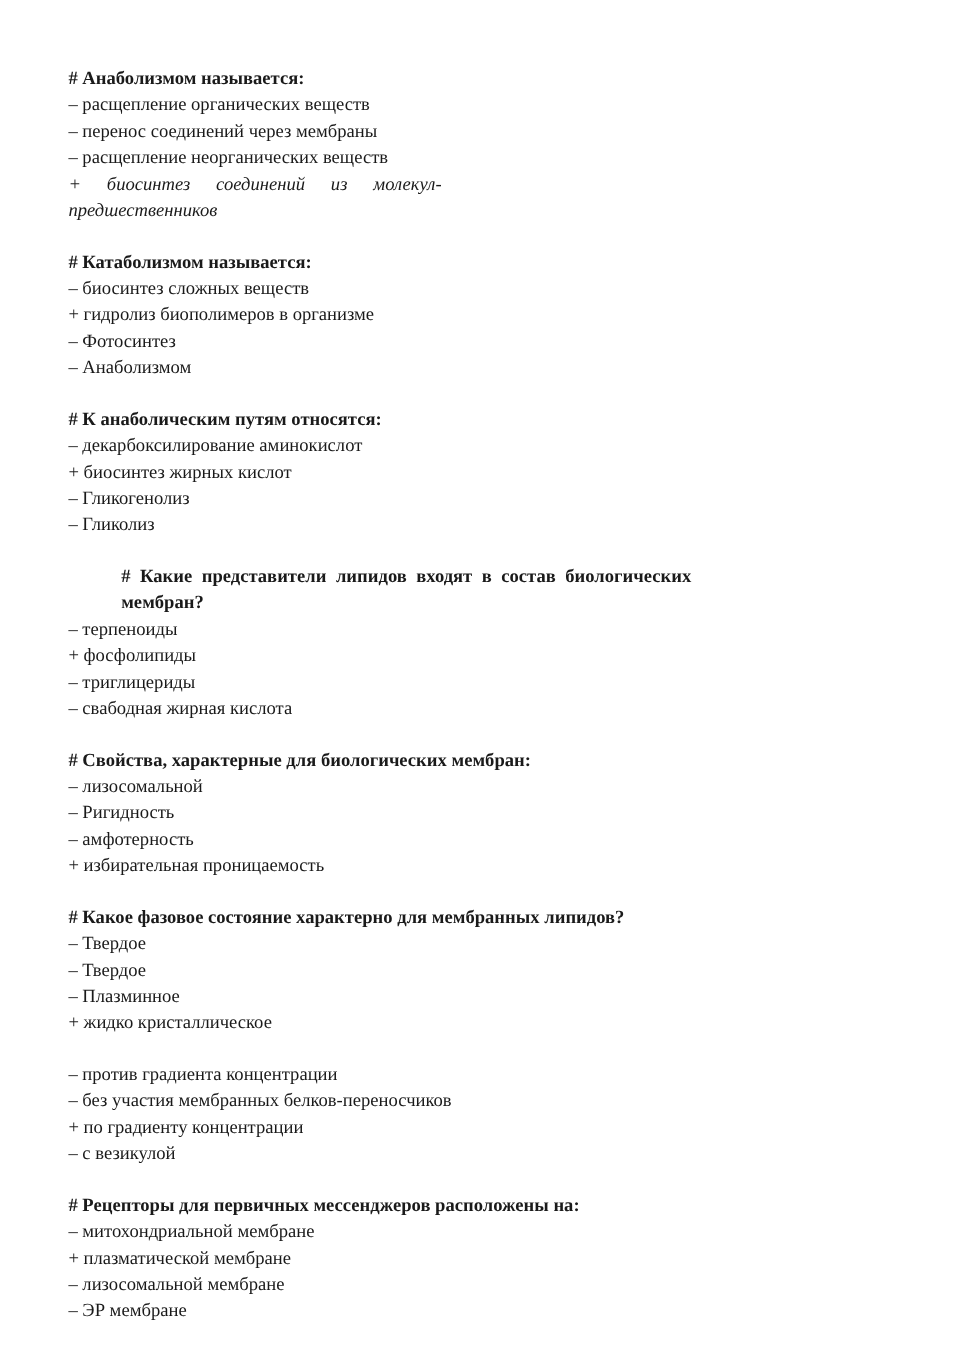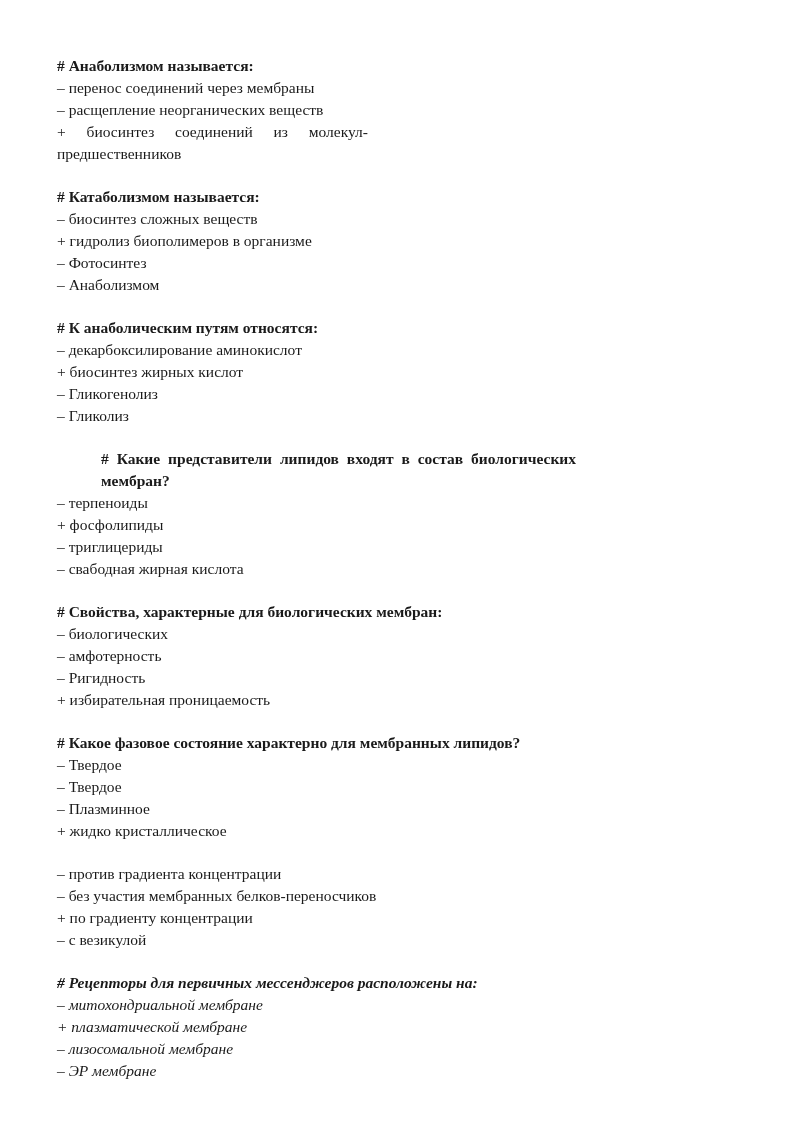"– расщепление органических веществ" p.opt { html: none -> <p>– расщепление органических веществ</p> }
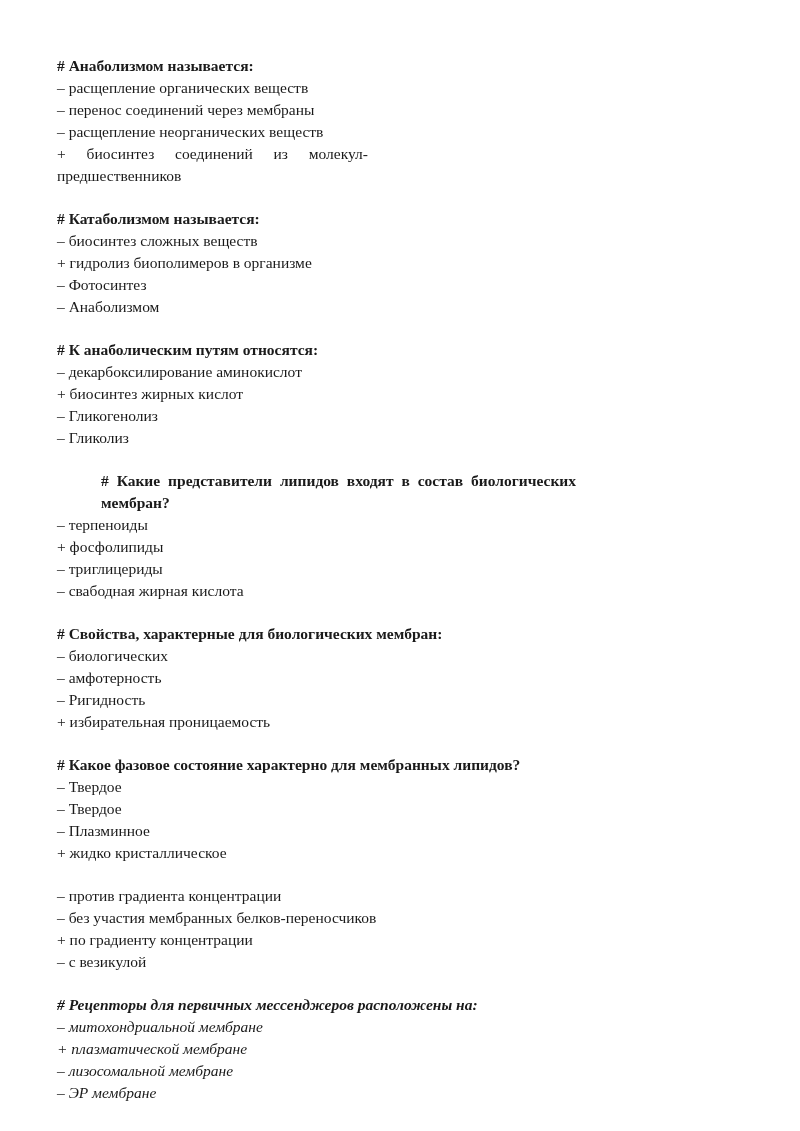"+ биосинтез соединений из" .opt.justified { font-style: none -> italic }
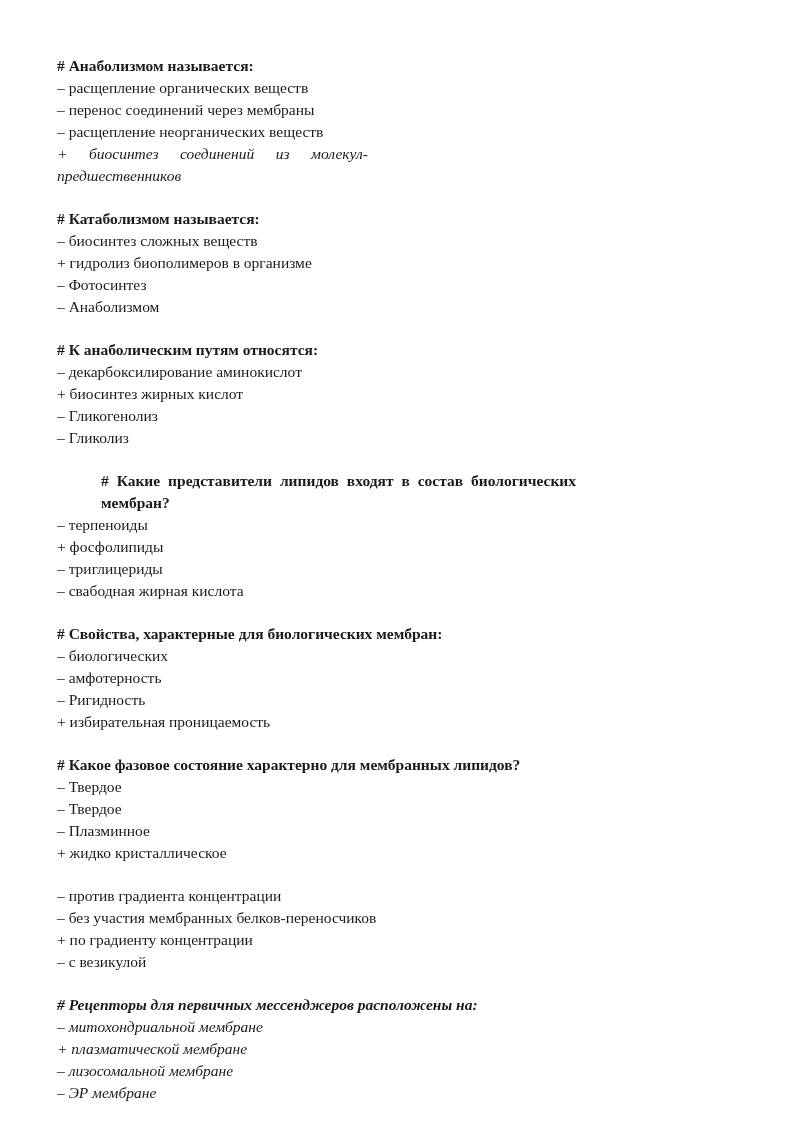"– биологических" p.opt { text: биологических -> лизосомальной }
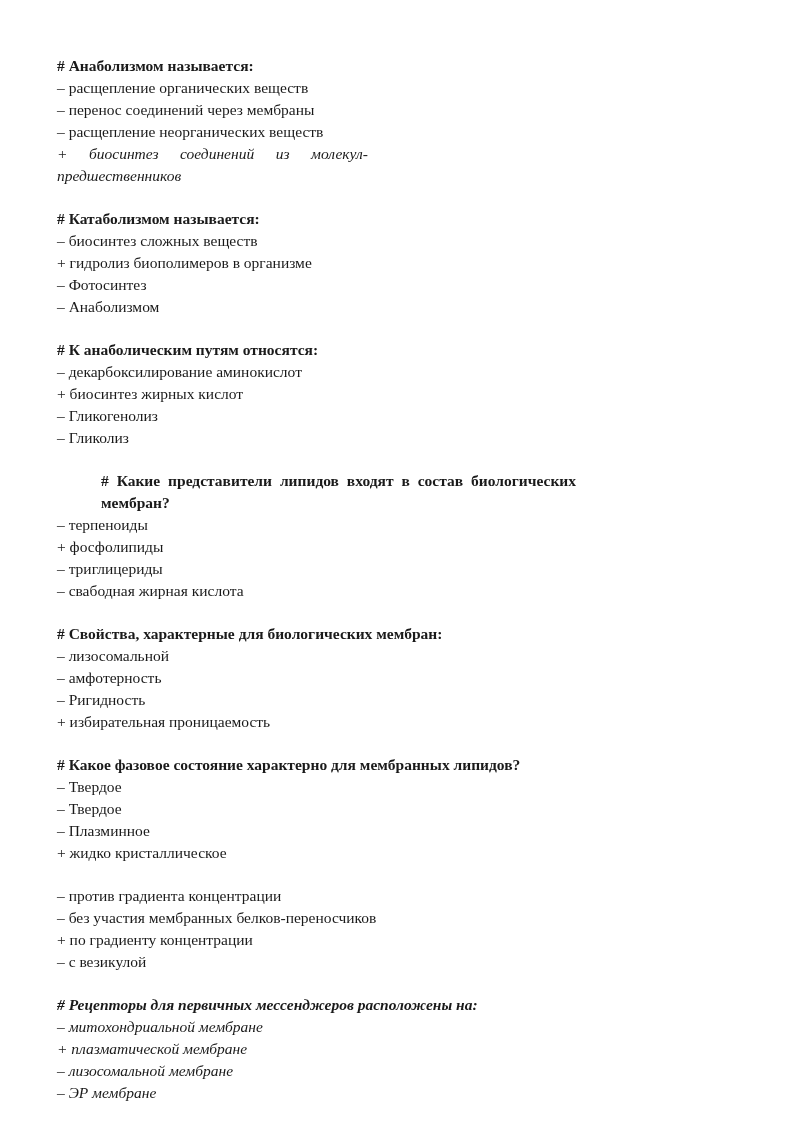"– амфотерность" p.opt { order: before "– Ригидность" -> after "– Ригидность" }
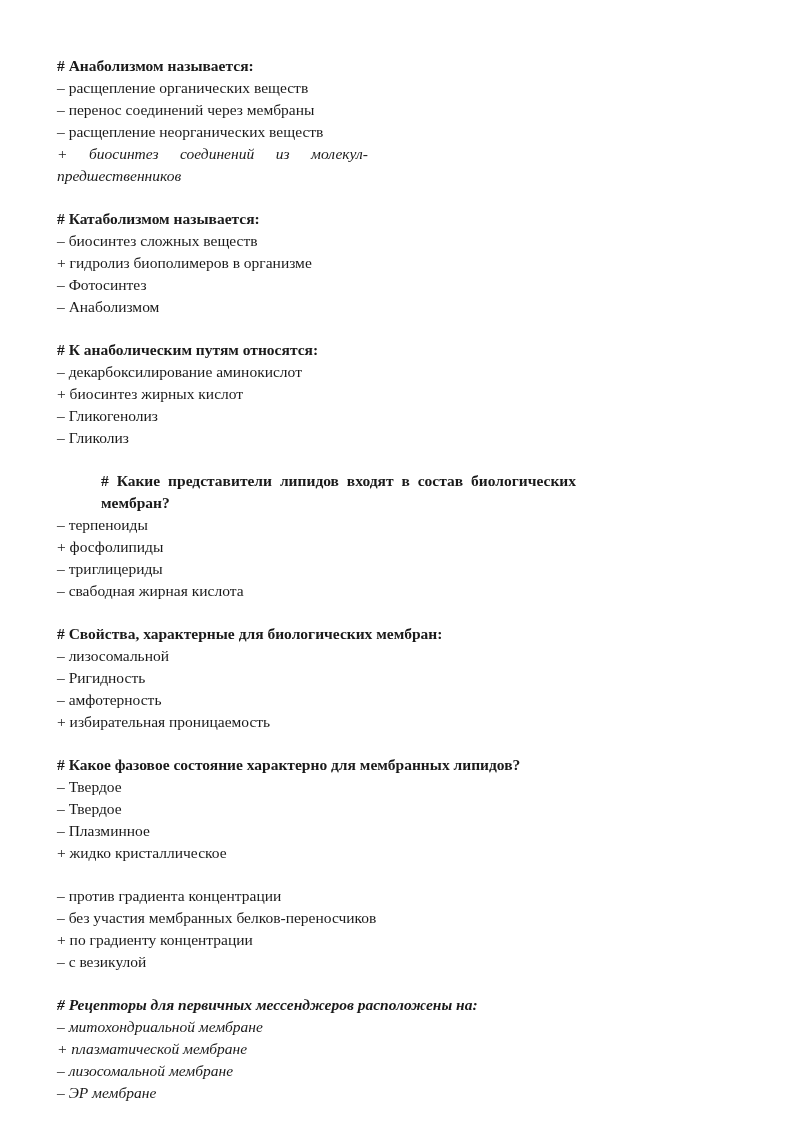"# Рецепторы для первичных мессенджеров" .qblock:last-child { font-style: italic -> none }
